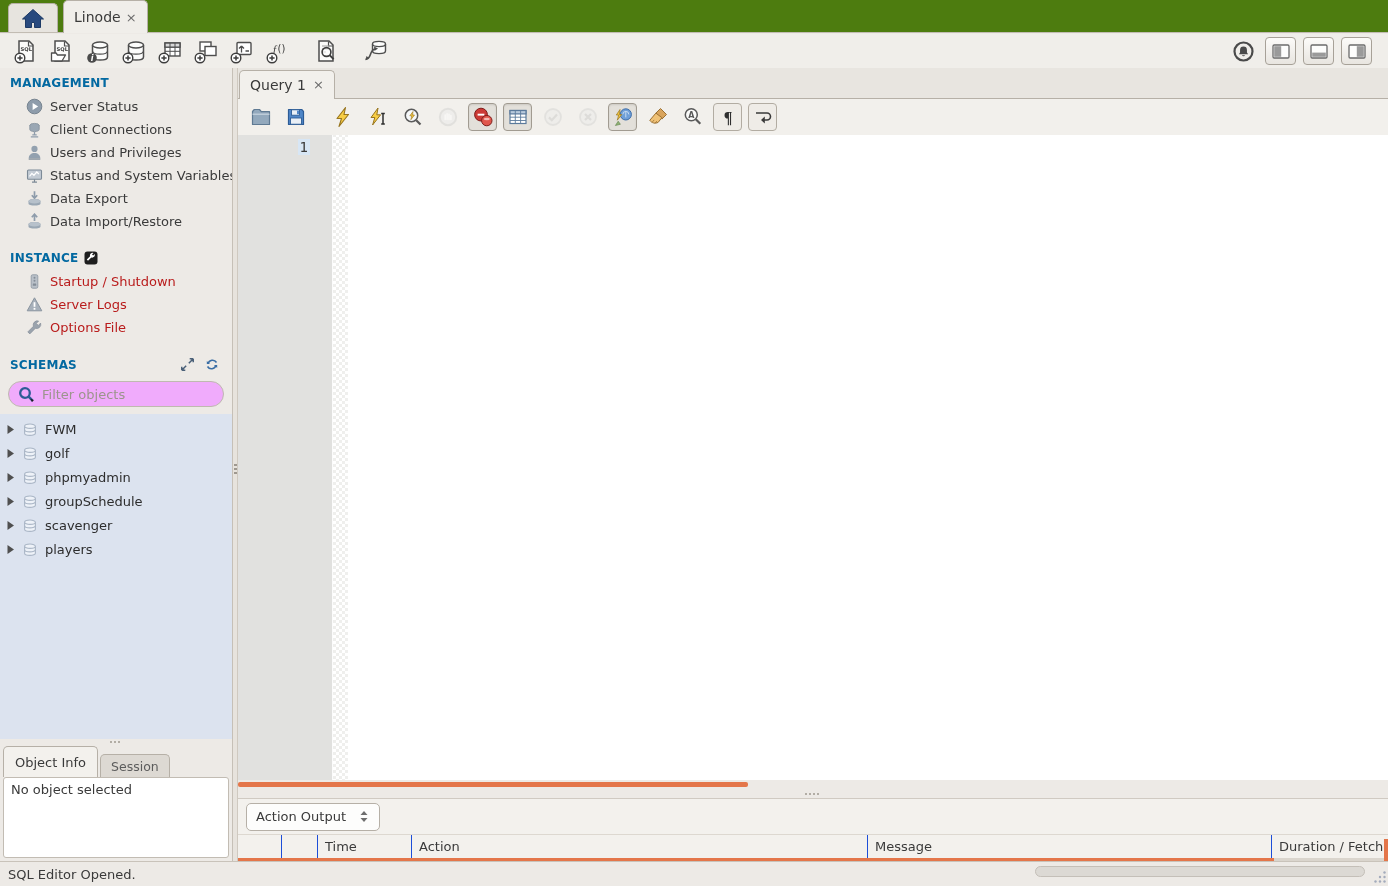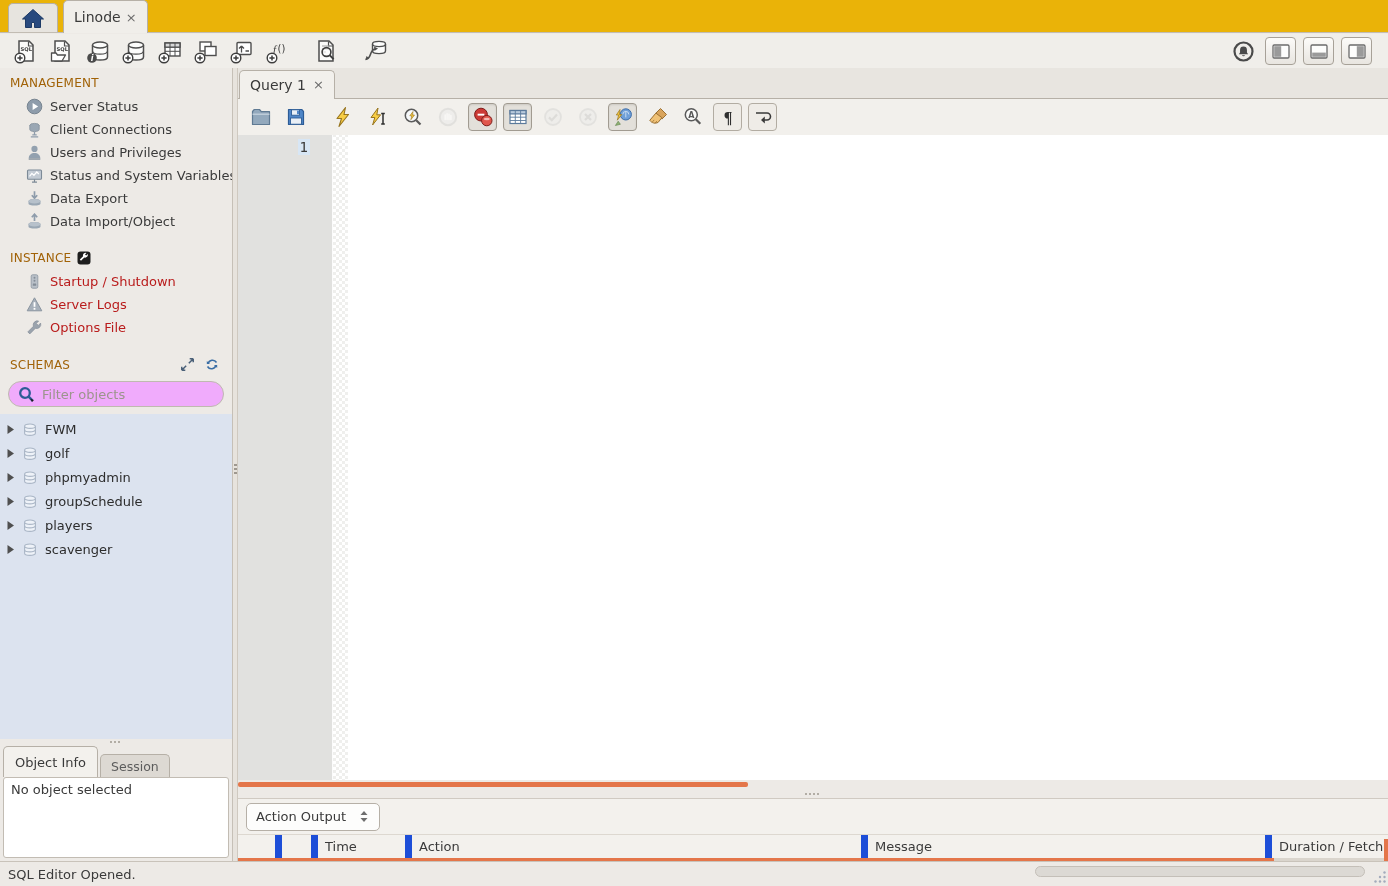"Linode" .tabstrip { background: #eab308 -> #4d7c0f }
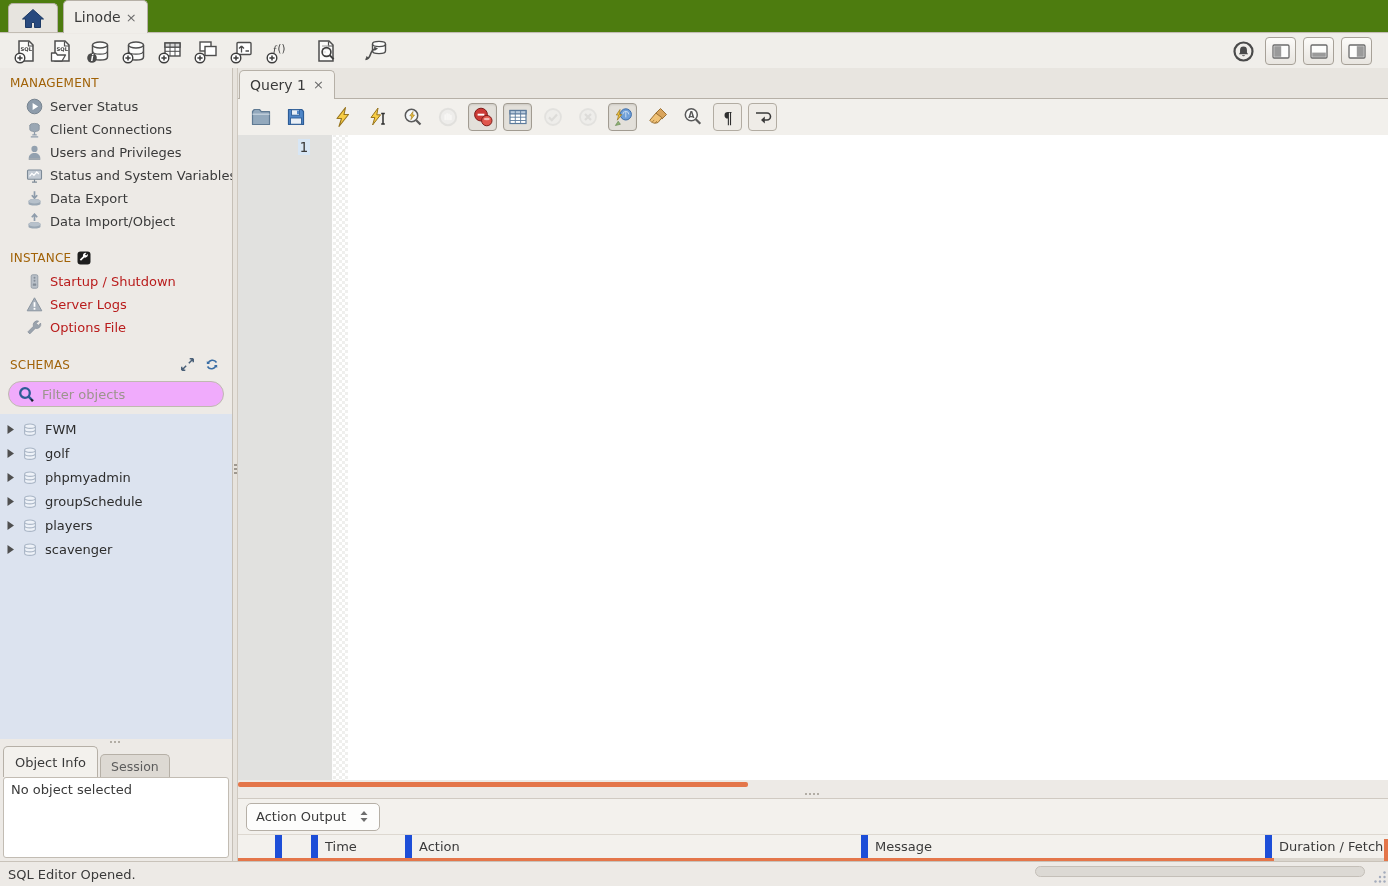"MANAGEMENT" .side-title { color: #a16207 -> #0369a1; font-weight: normal -> bold }
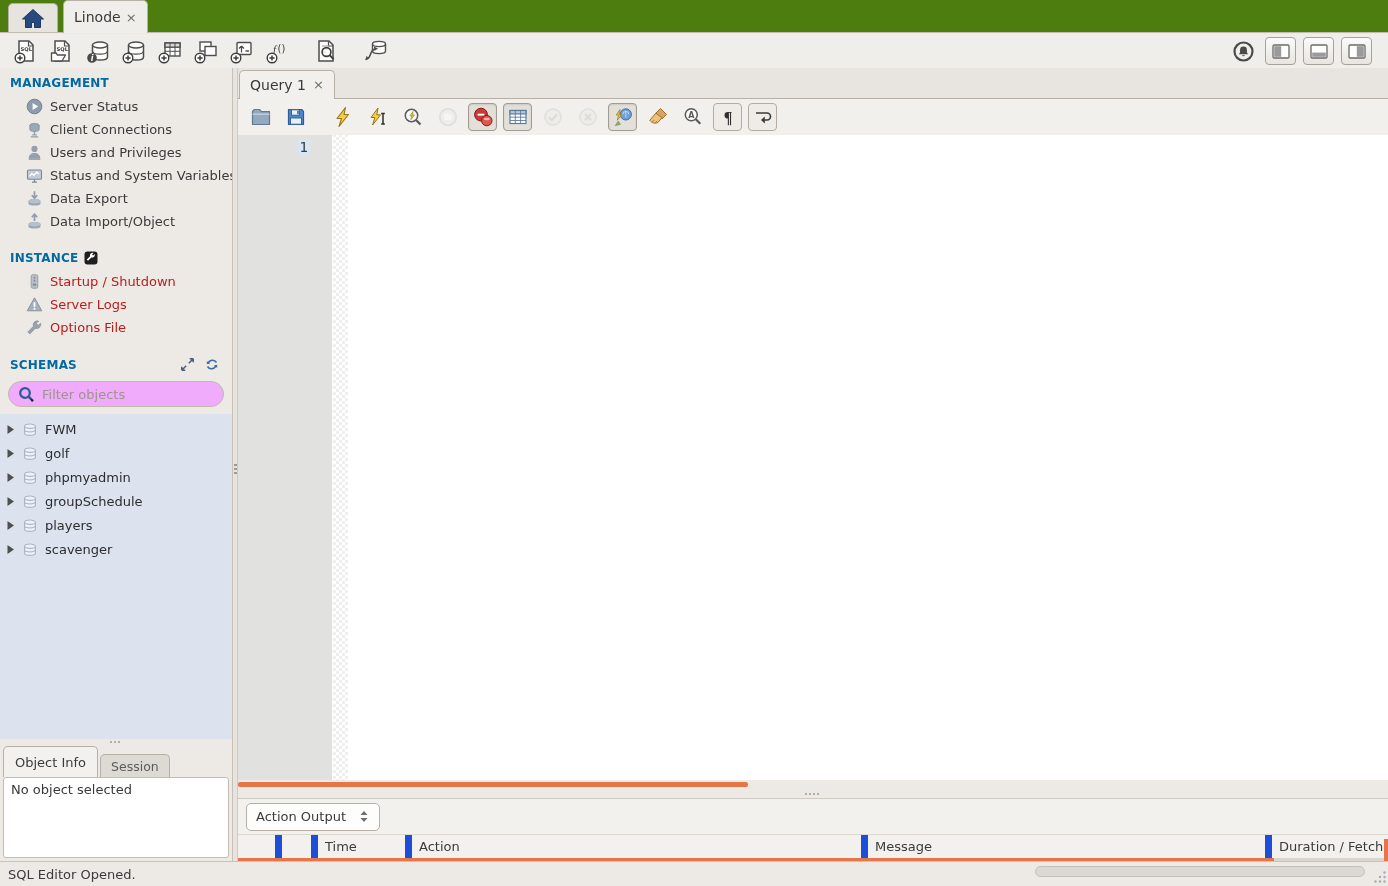"Data Import/Object" span.lbl { text: Import/Object -> Import/Restore }
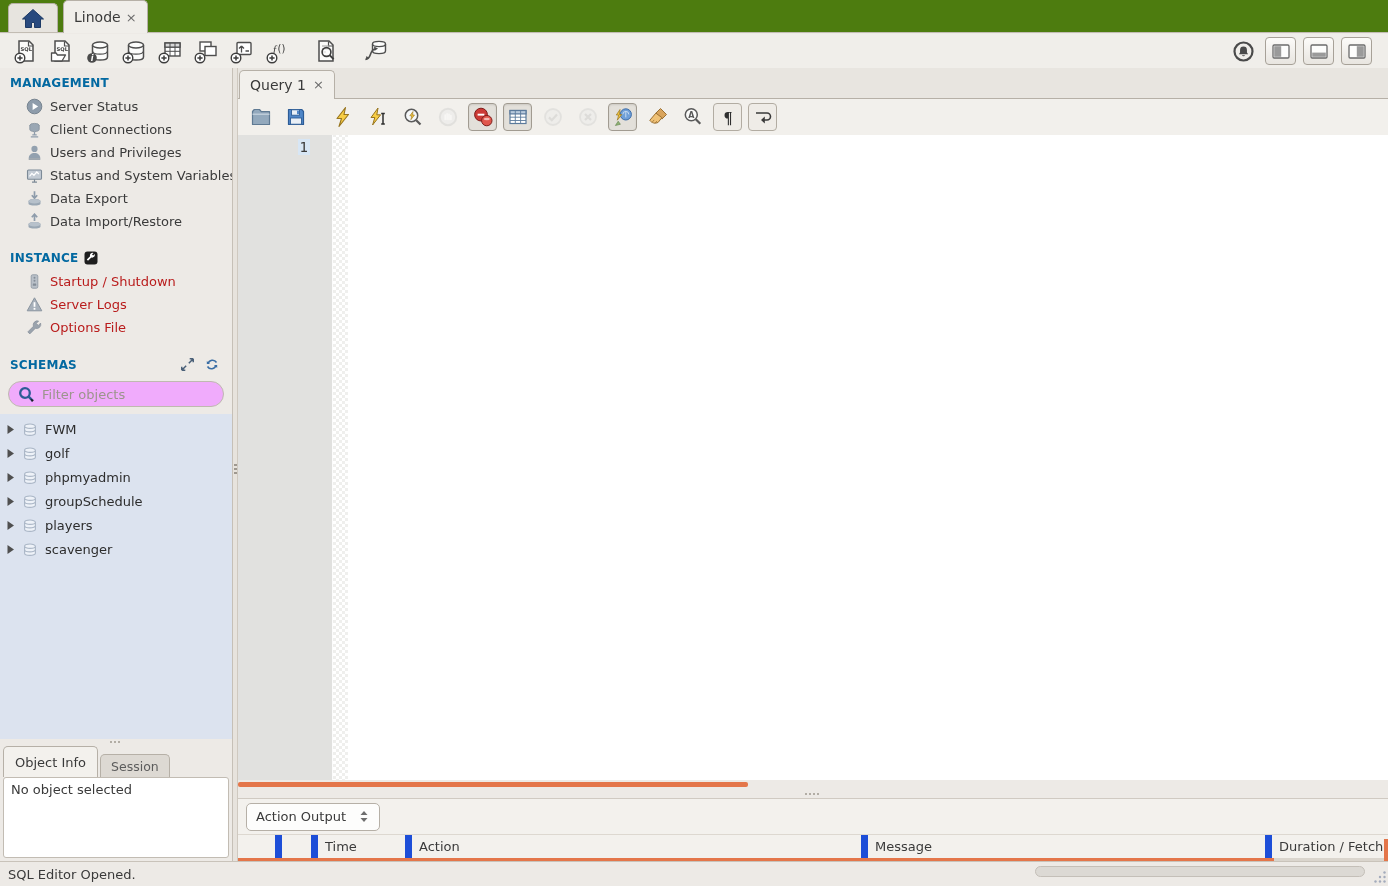"players" div.tree-row { order: before "scavenger" -> after "scavenger" }
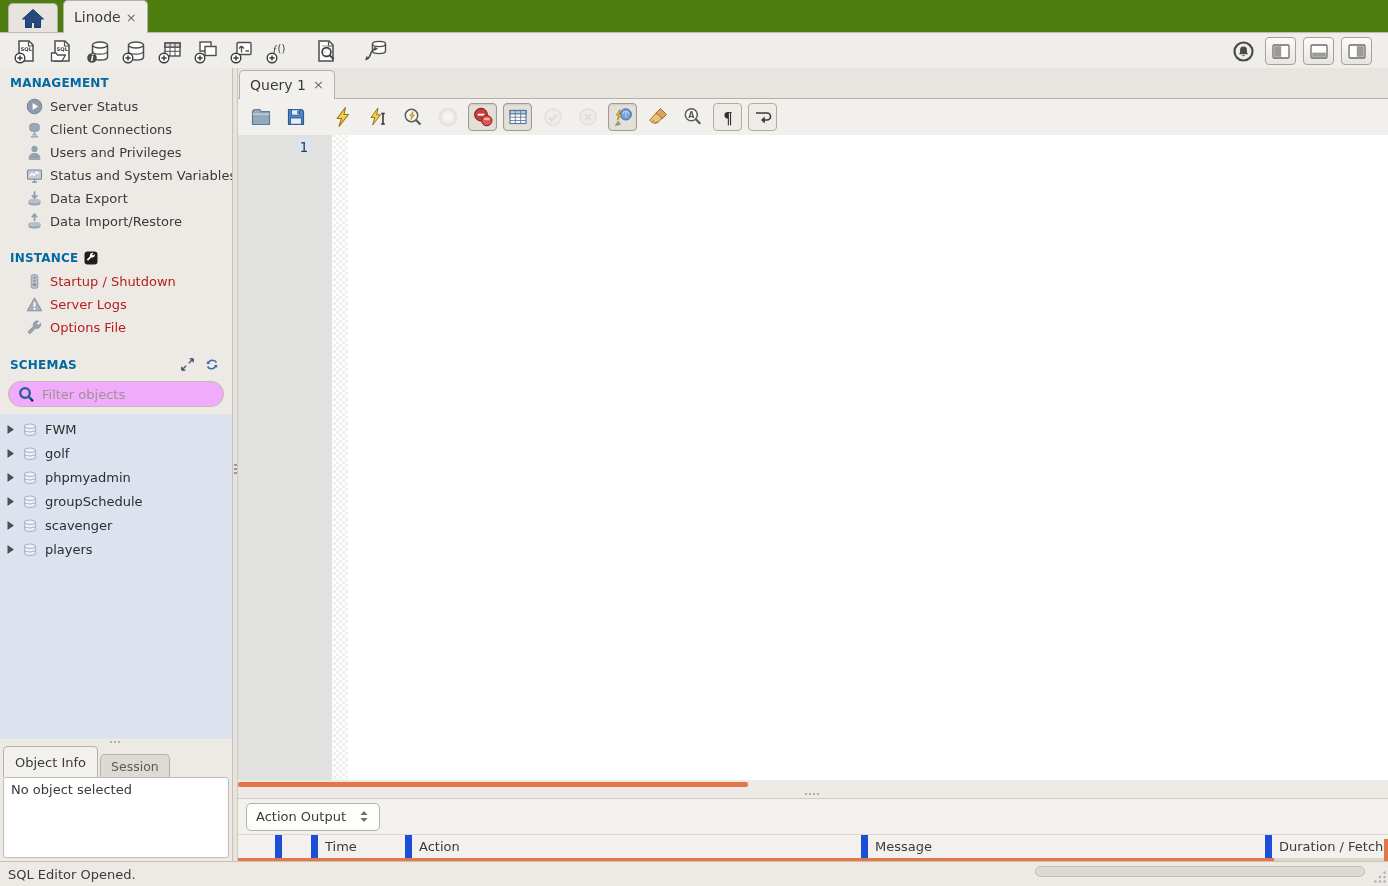"Time" .hcell { border-right: 7px solid #1d4ed8 -> 1px solid #1d4ed8 }
